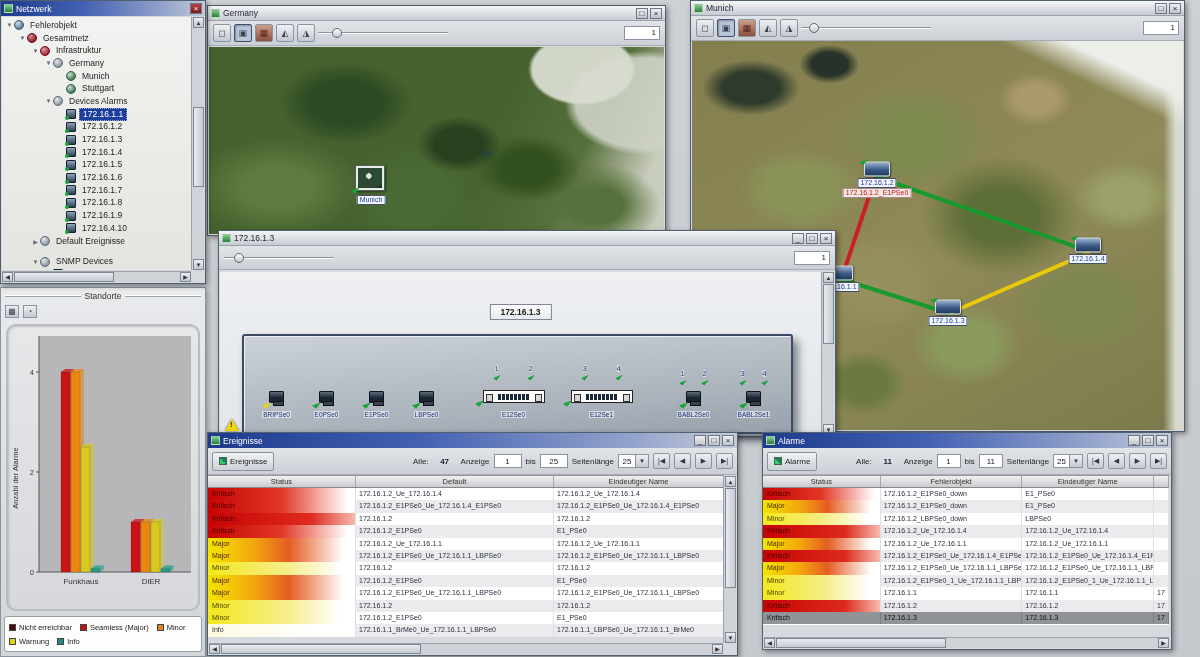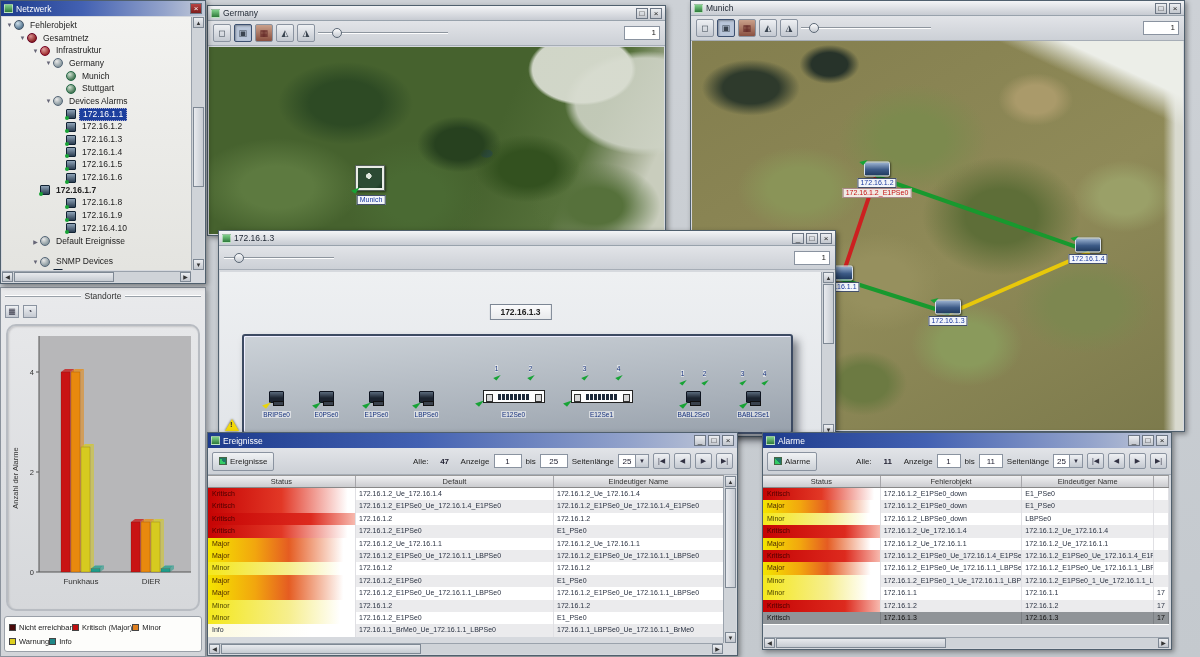"172.16.1.7" div.trow { font-weight: bold -> none; padding-left: 29px -> 55px }
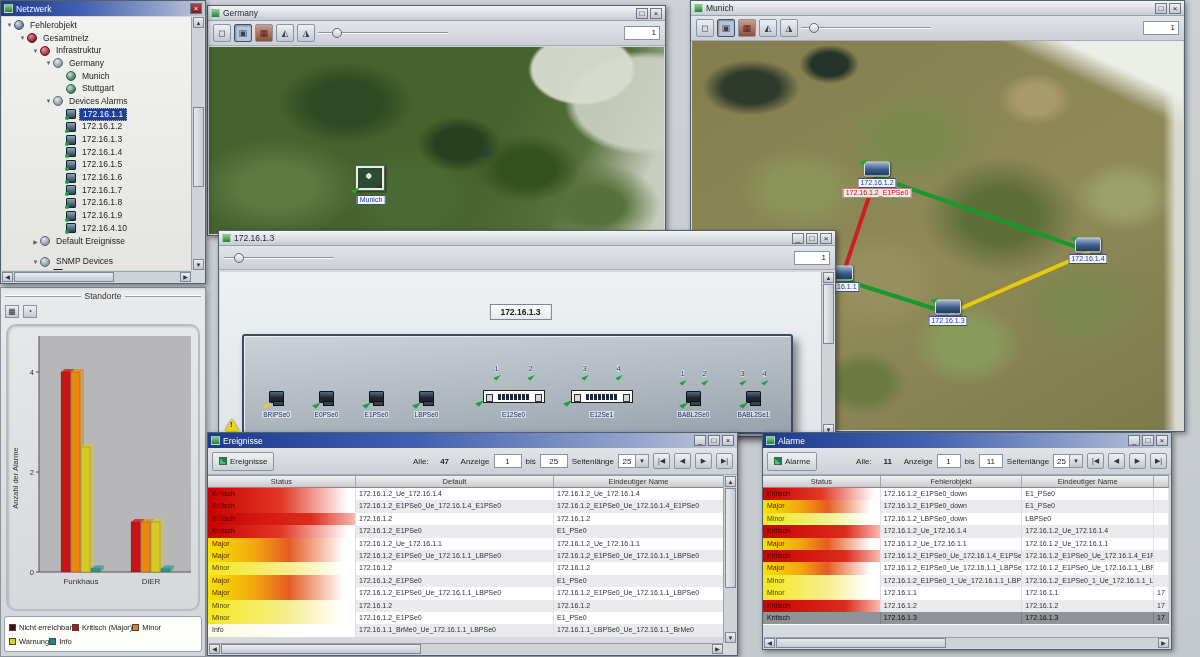"Nicht erreichbar" .legrow { gap: none -> 8px }
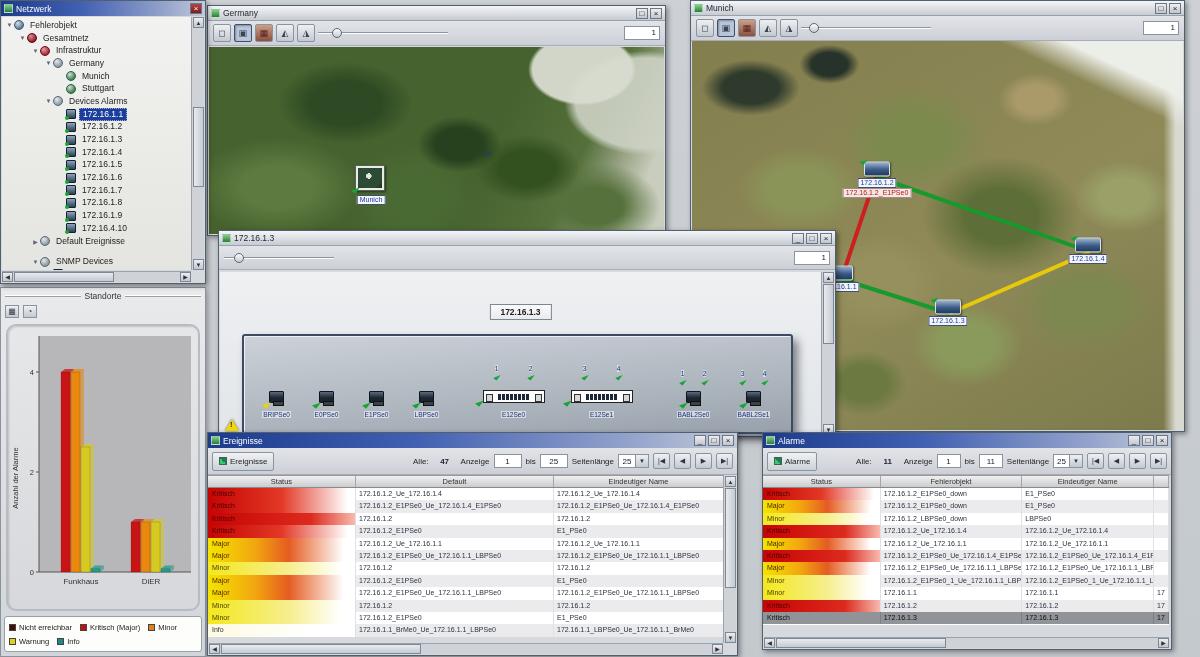"Kritisch (Major)" span { text: Kritisch -> Seamless }
